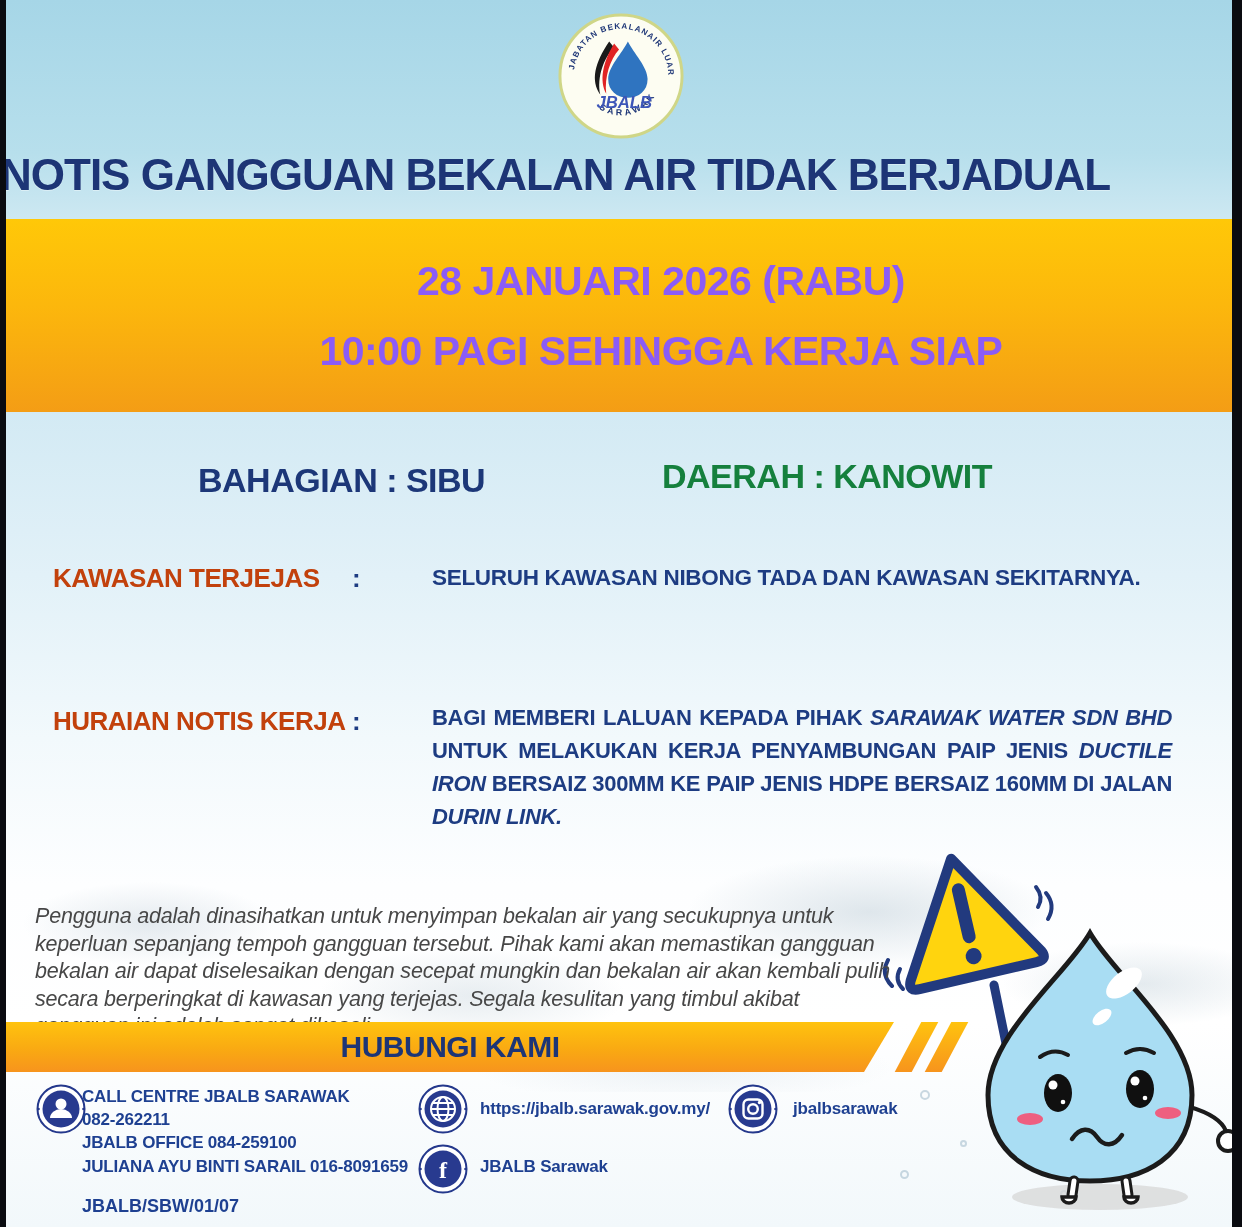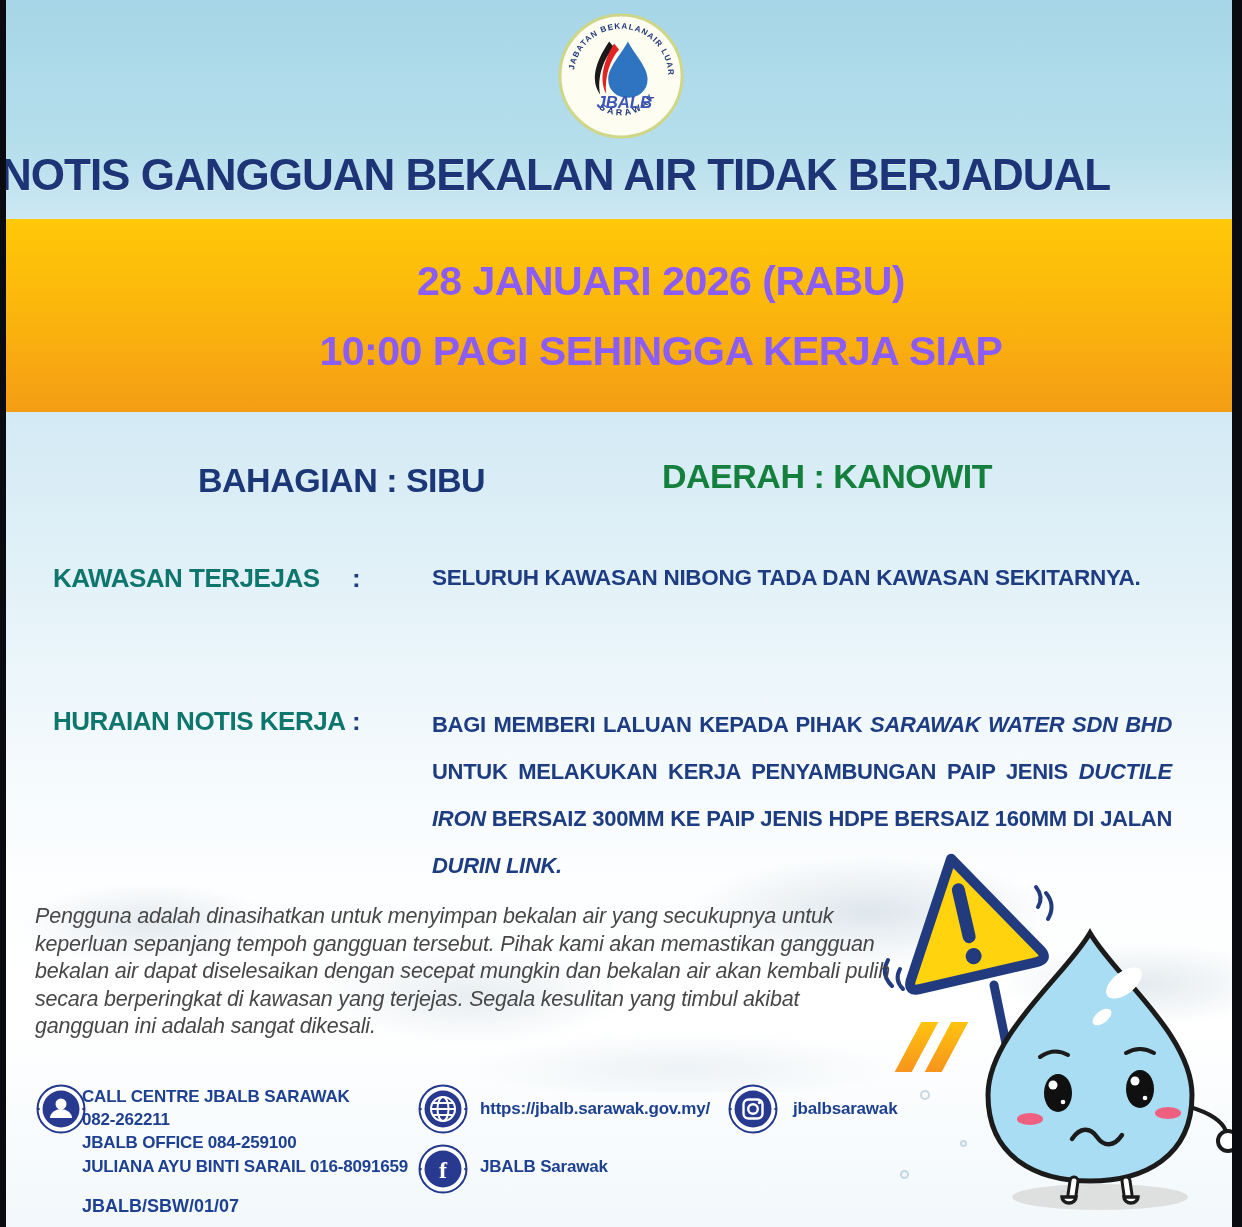"KAWASAN TERJEJAS" .row-label { color: #0f766e -> #c2410c }
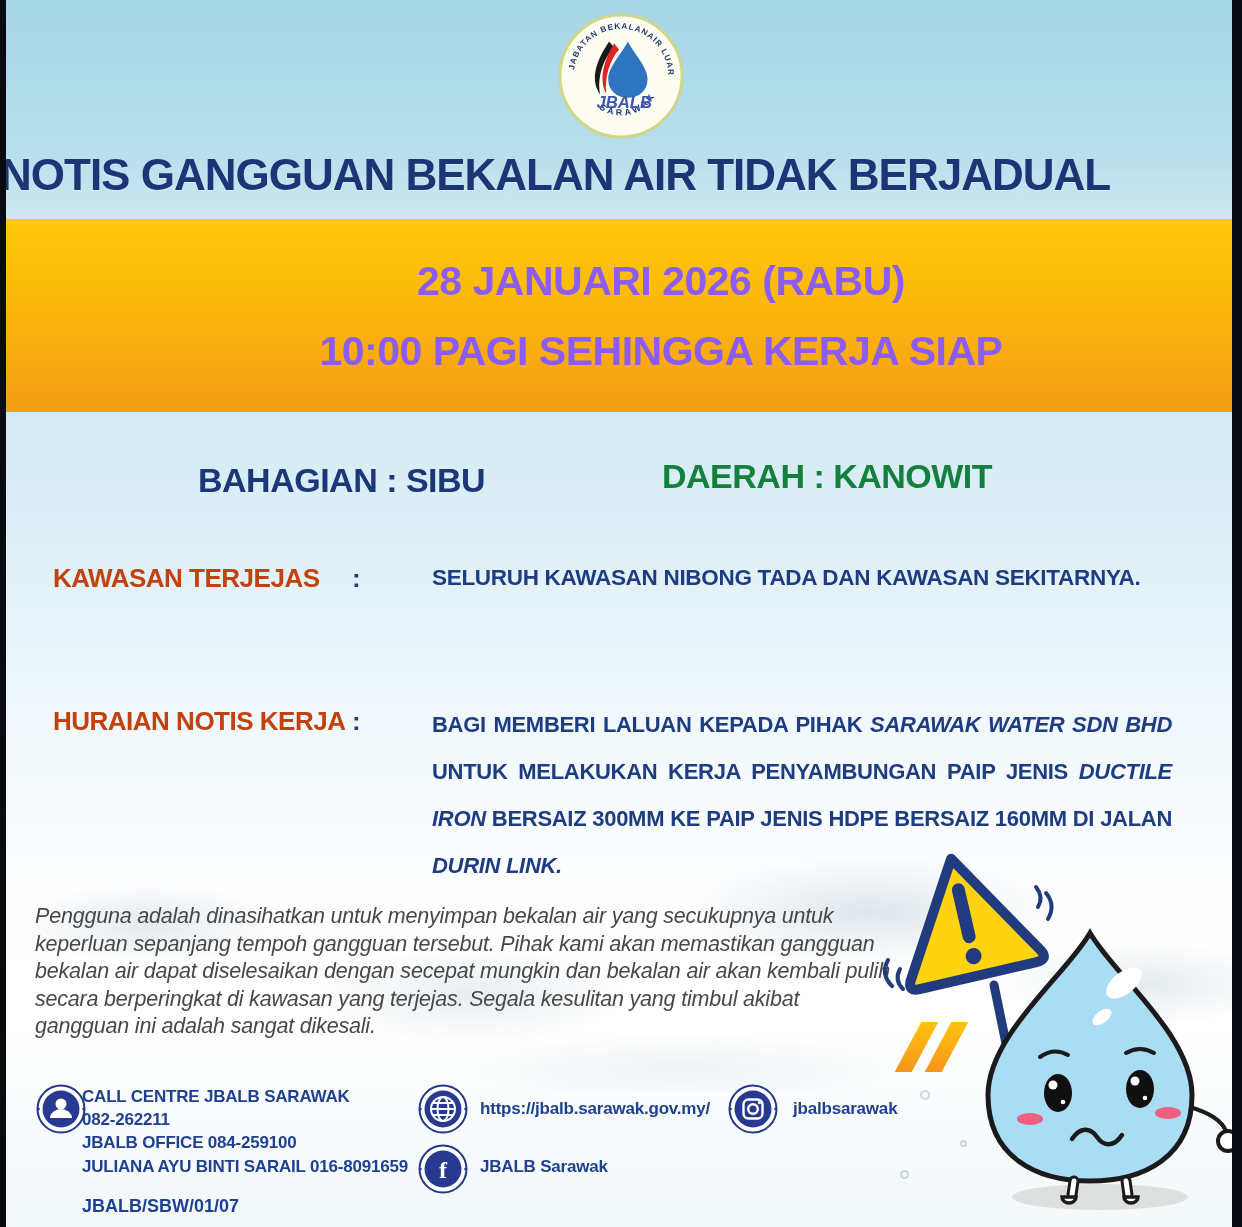"BAGI MEMBERI LALUAN KEPADA PIHAK" .huraian-value { line-height: 47px -> 33px }
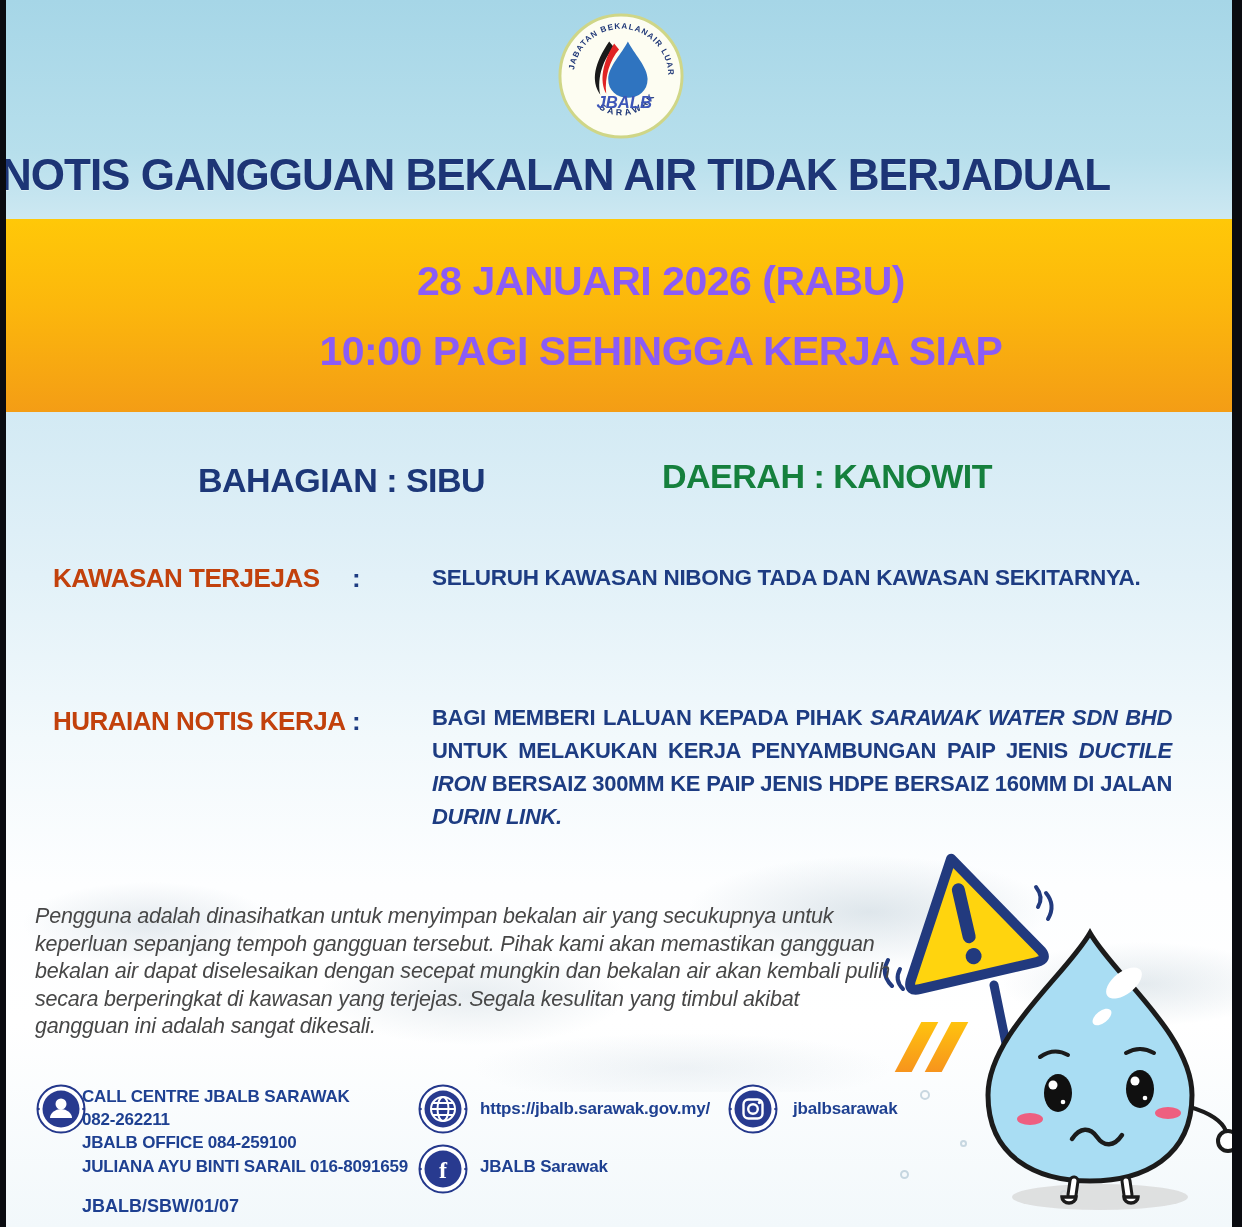"HUBUNGI KAMI" div.contact-bar { html: none -> <div> <span>HUBUNGI KAMI</span> </div> }
